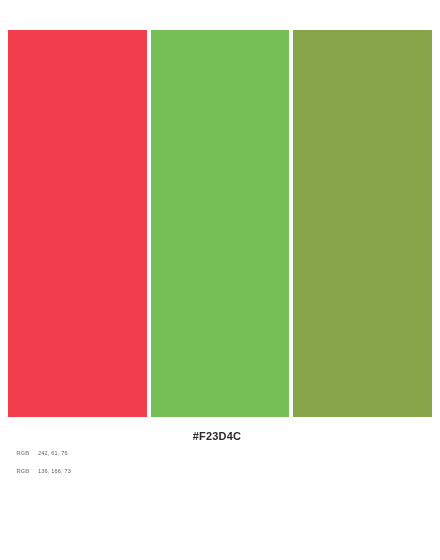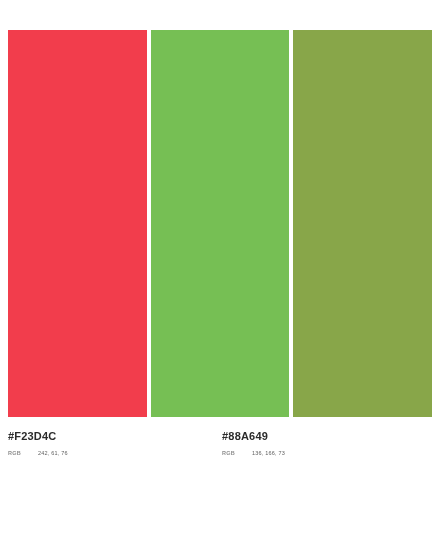"#F23D4C" #label-row { flex-direction: row -> column; text-align: none -> center }
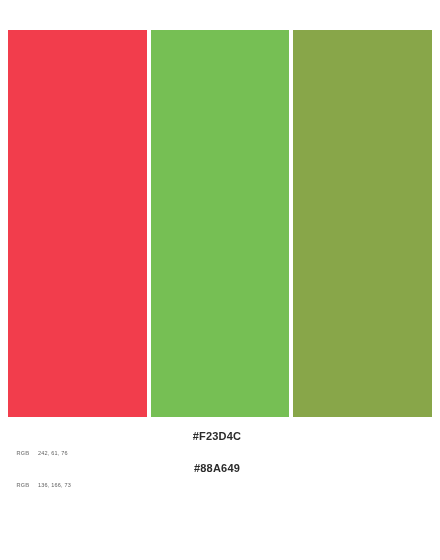"#88A649" div.hex-label { html: <div>#88A649</div> -> none }
